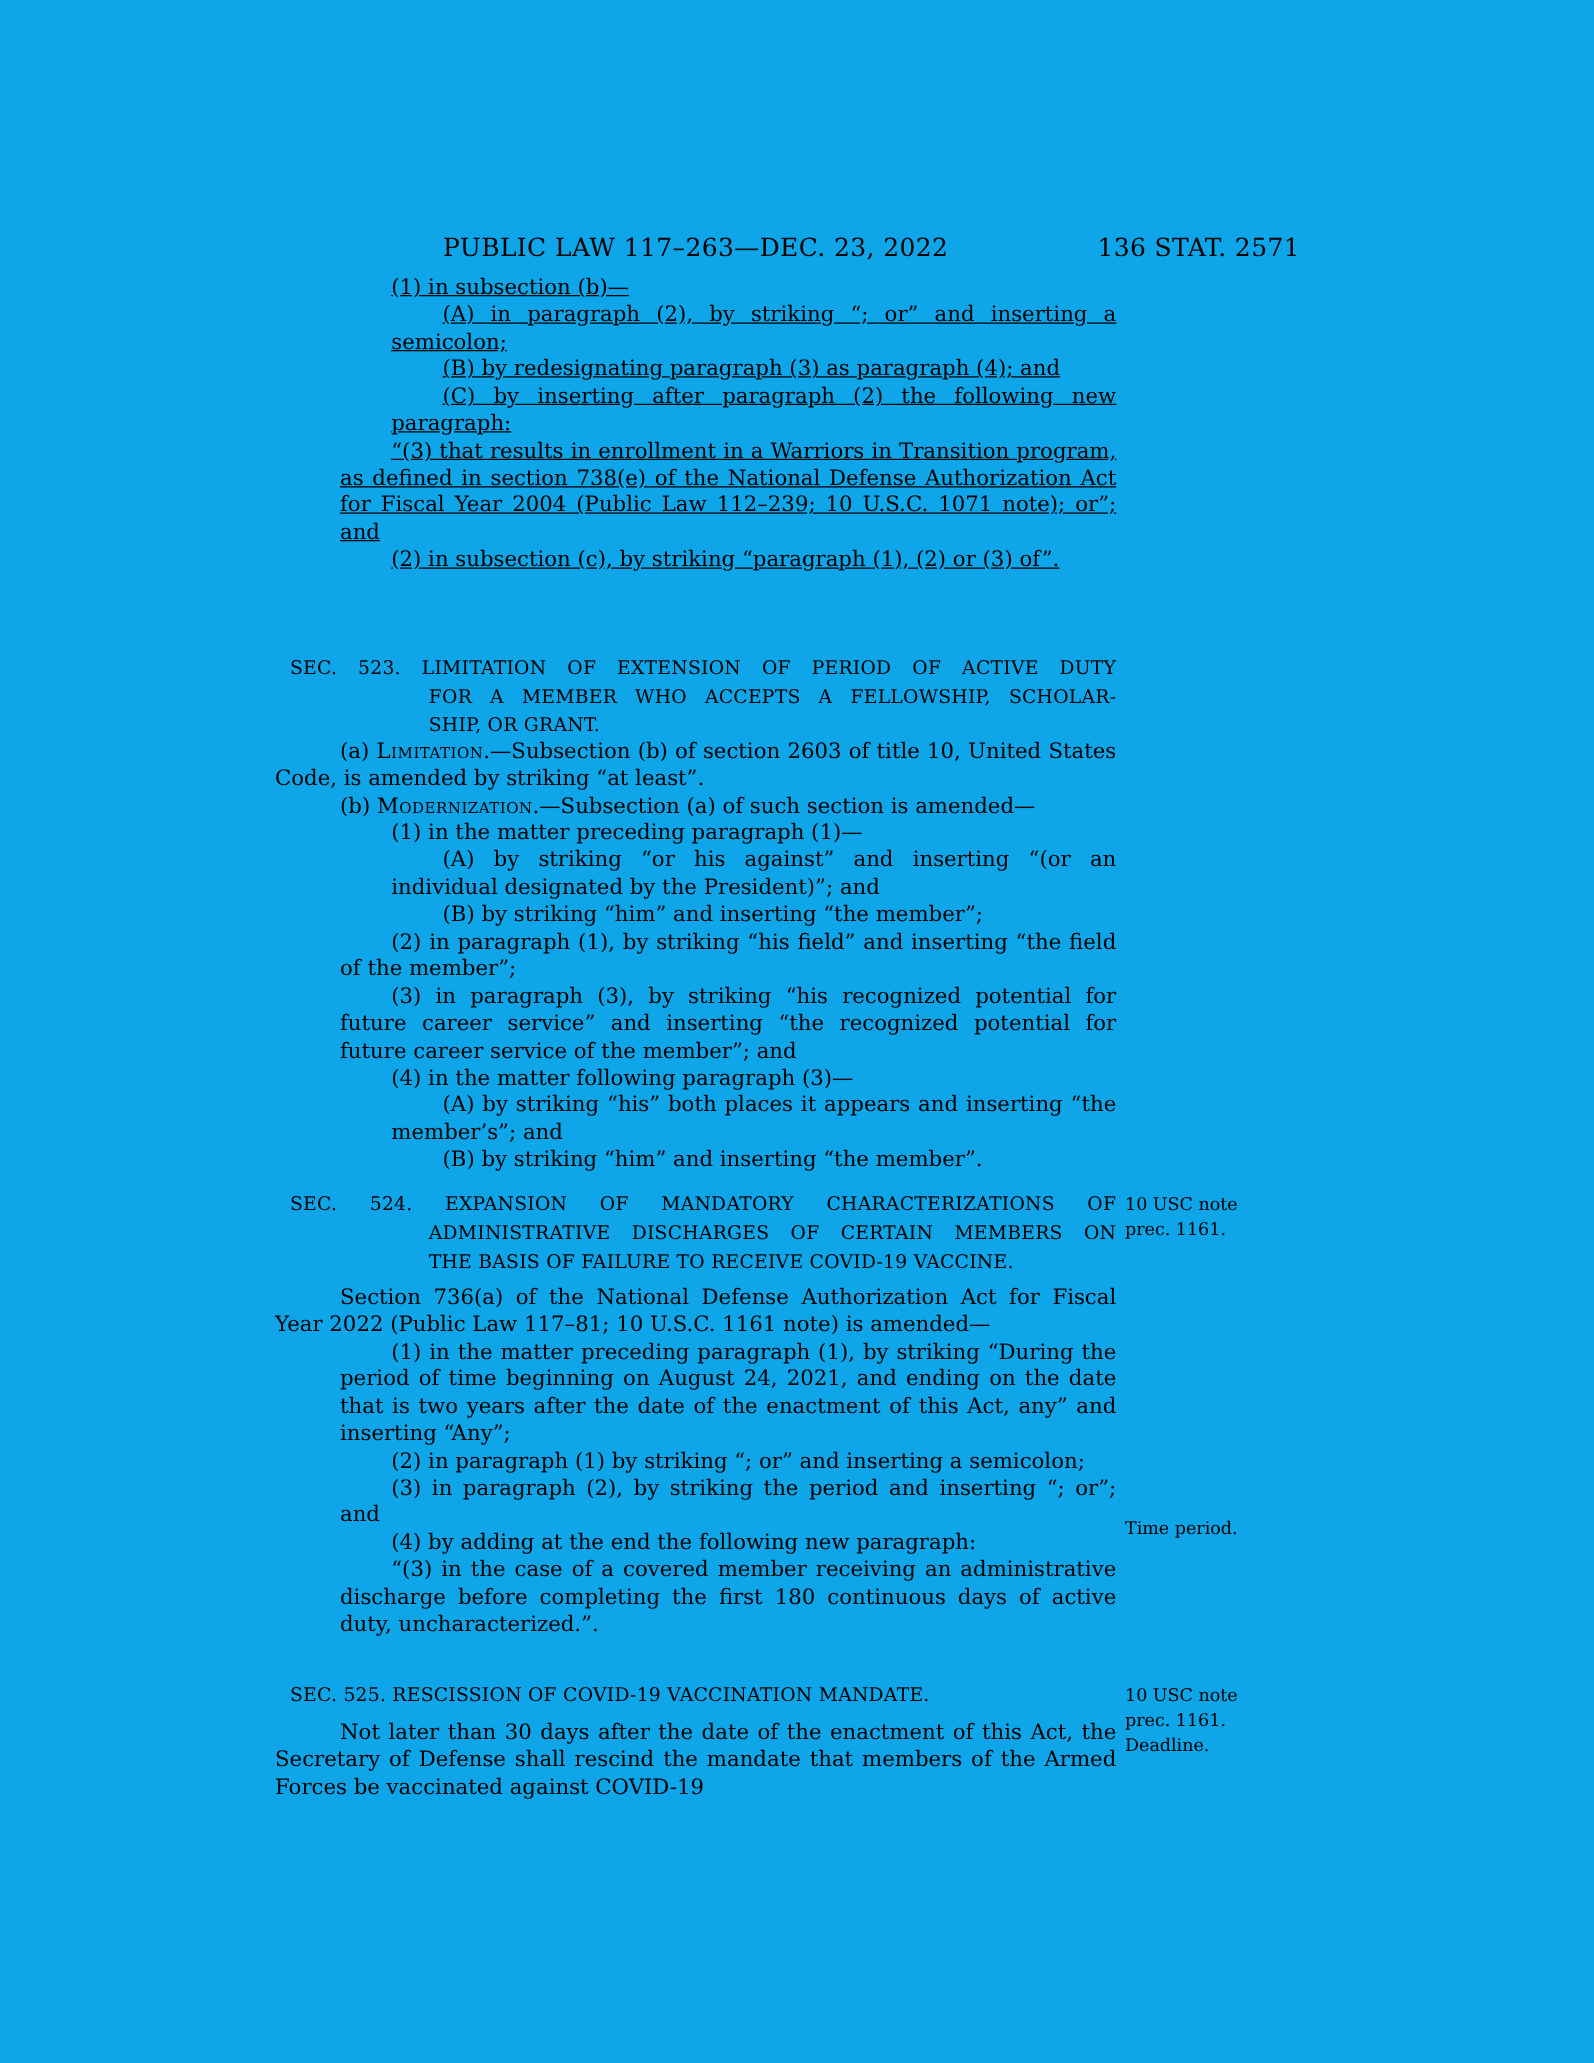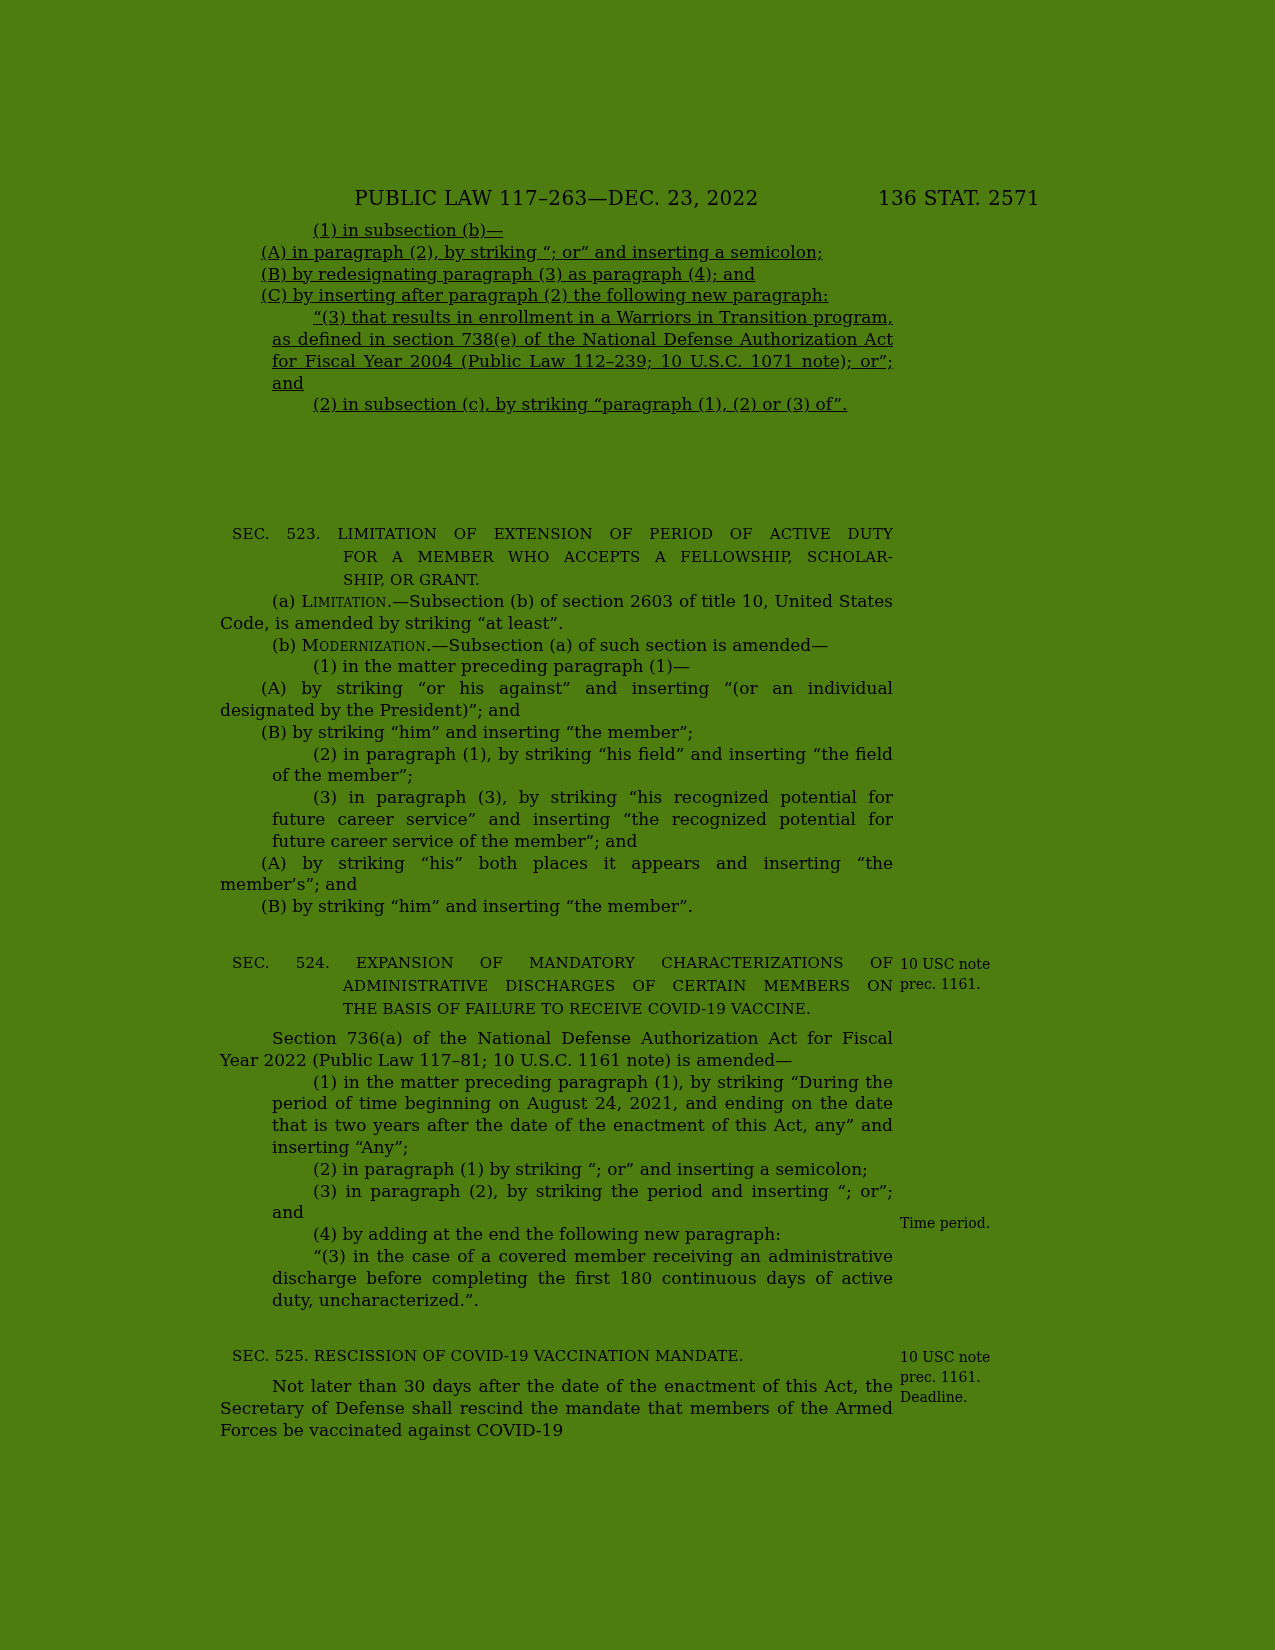"PUBLIC LAW 117–263—DEC. 23, 2022" .page { background: #4d7c0f -> #0ea5e9 }
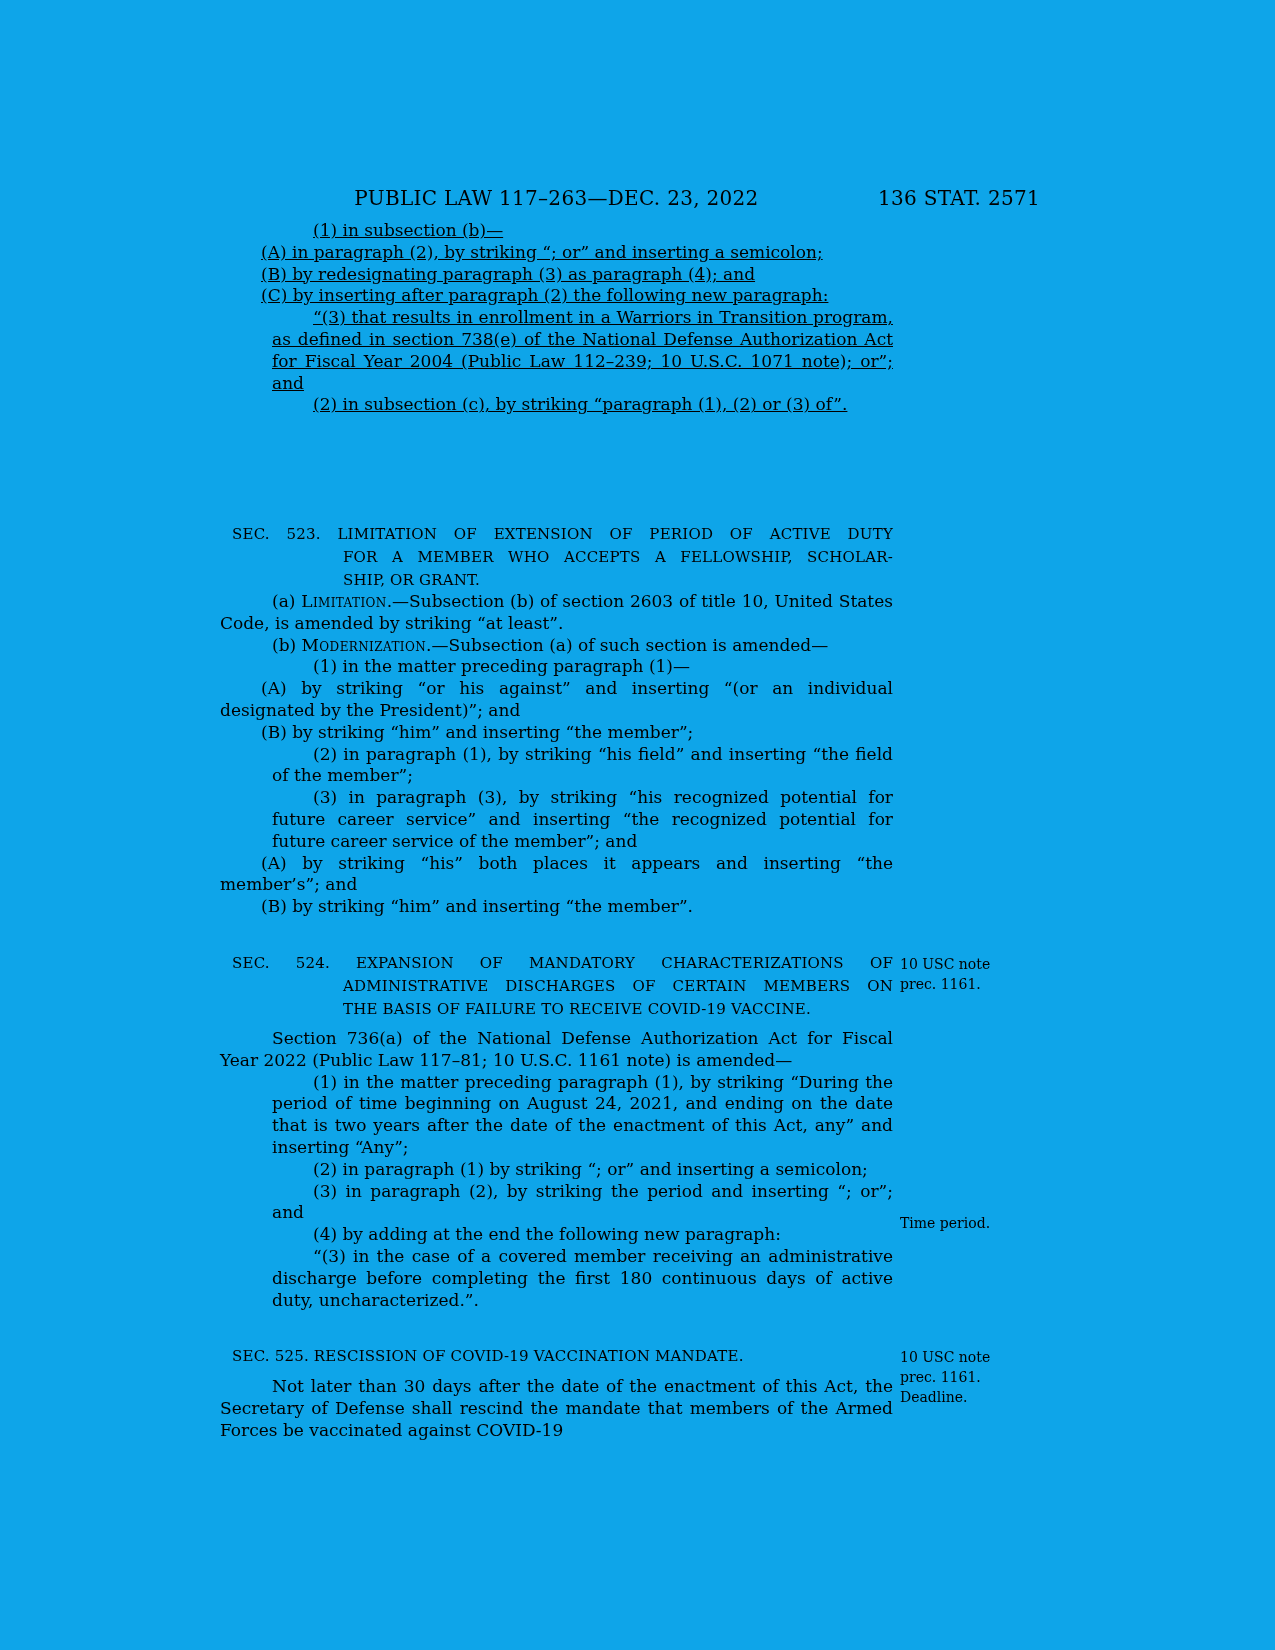"(A) in paragraph (2), by" p.lv2 { margin-left: none -> 93px }
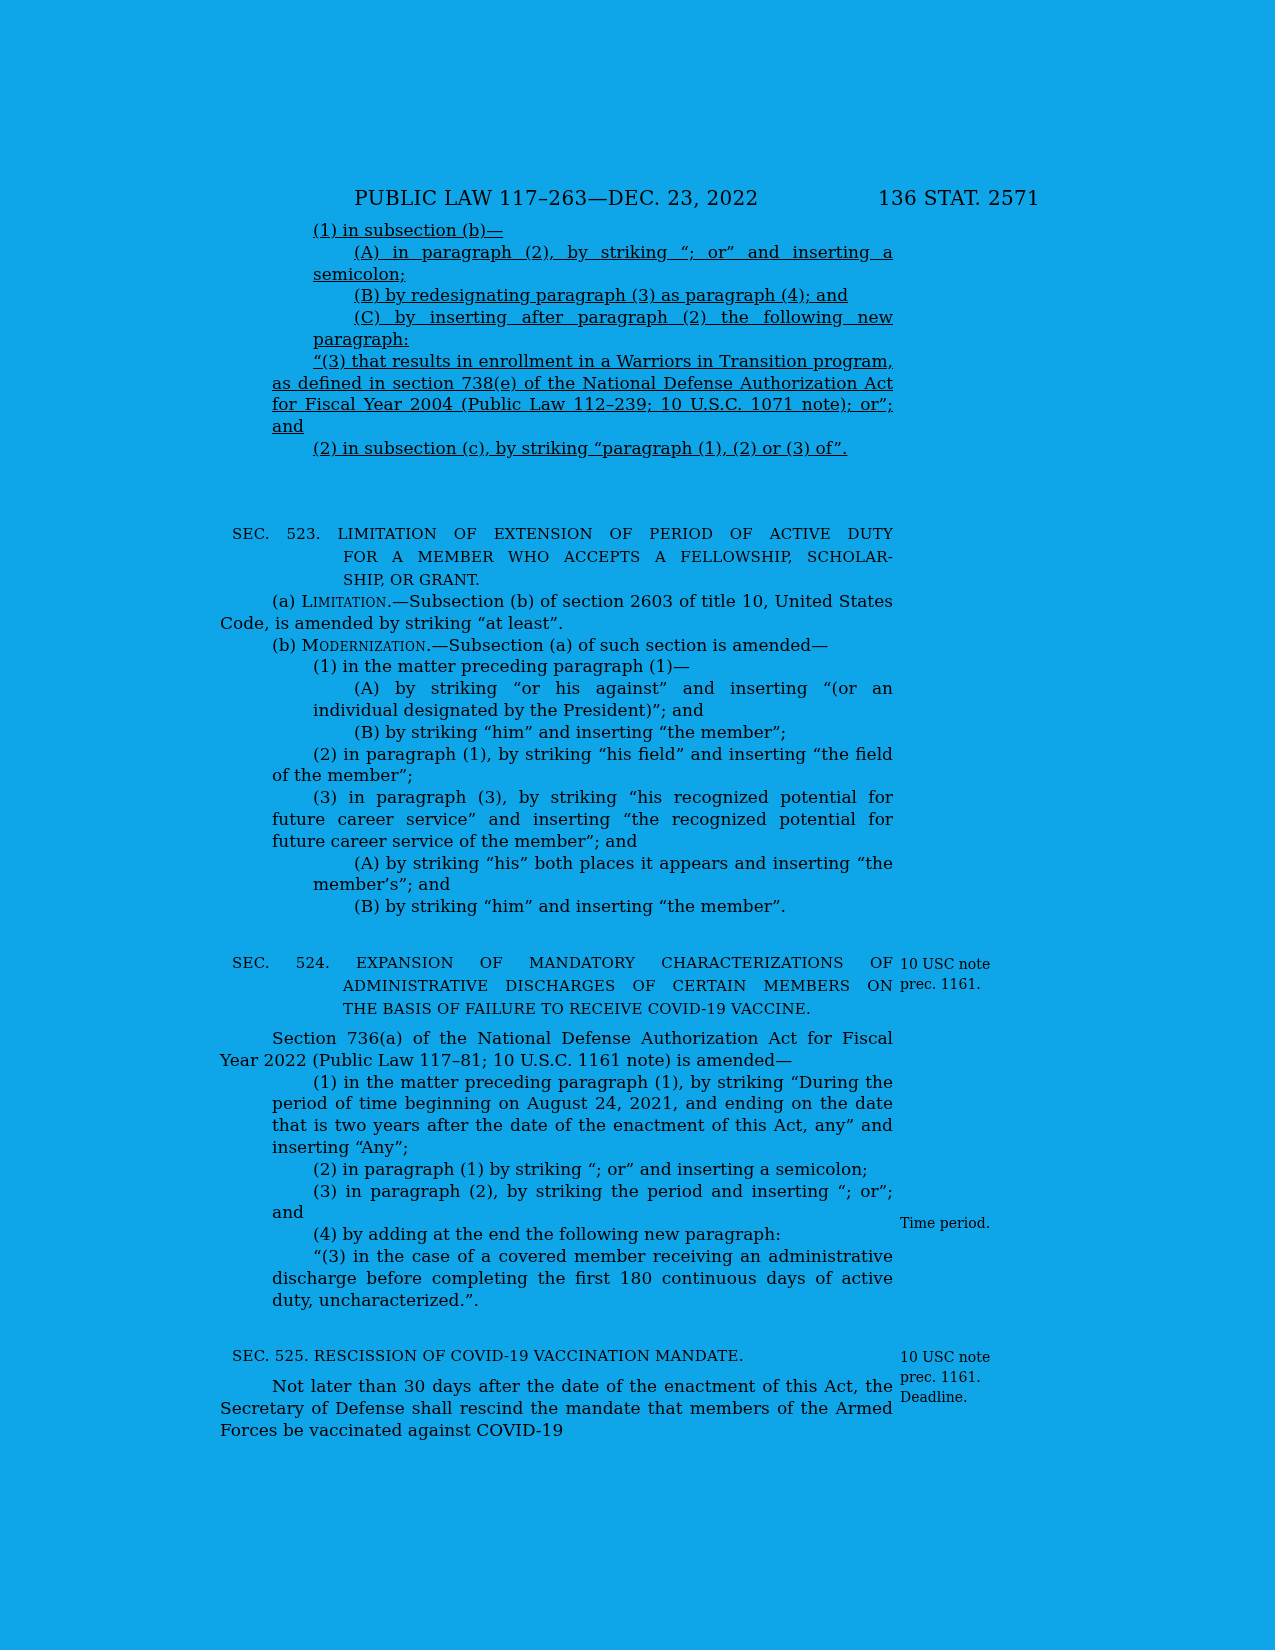"(4) in the matter following" p.lv1 { html: none -> <p>(4) in the matter following paragraph (3)—</p> }
